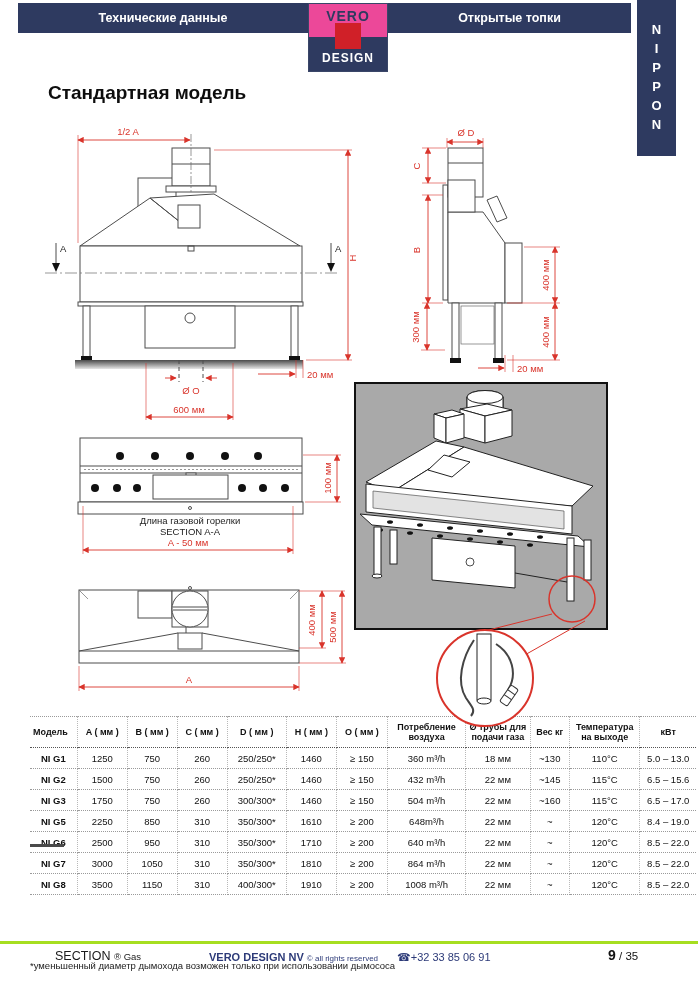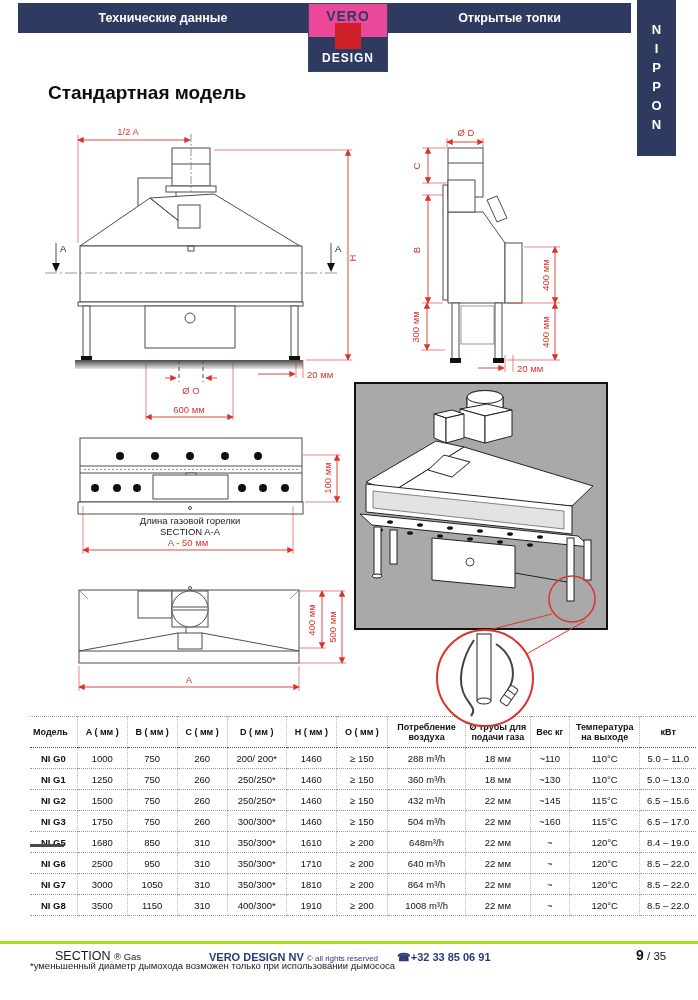"NI G0" tr { html: <tr> <td>NI G0</td> <td>1000</td> <td>750</td> <td>260</td> <td>200/ 200*</td> <td>1460</td> <td>≥ 150</td> <td>288 m³/h</td> <td>18 мм</td> <td>~110</td> <td>110°C</td> <td>5.0 – 11.0</td> </tr> -> none }
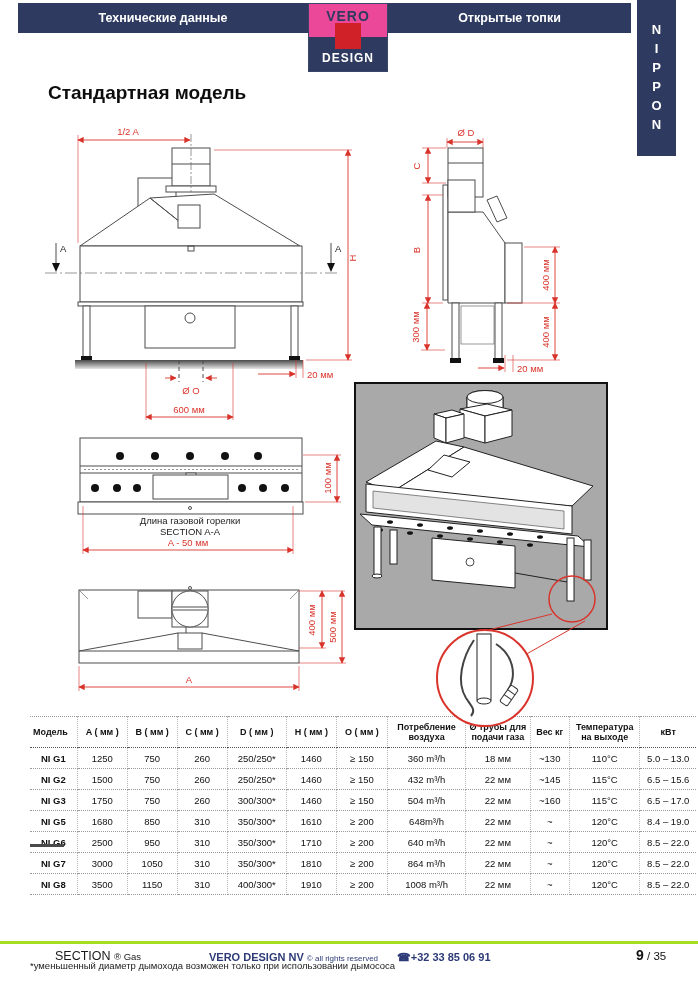"1680" td { text: 1680 -> 2250 }
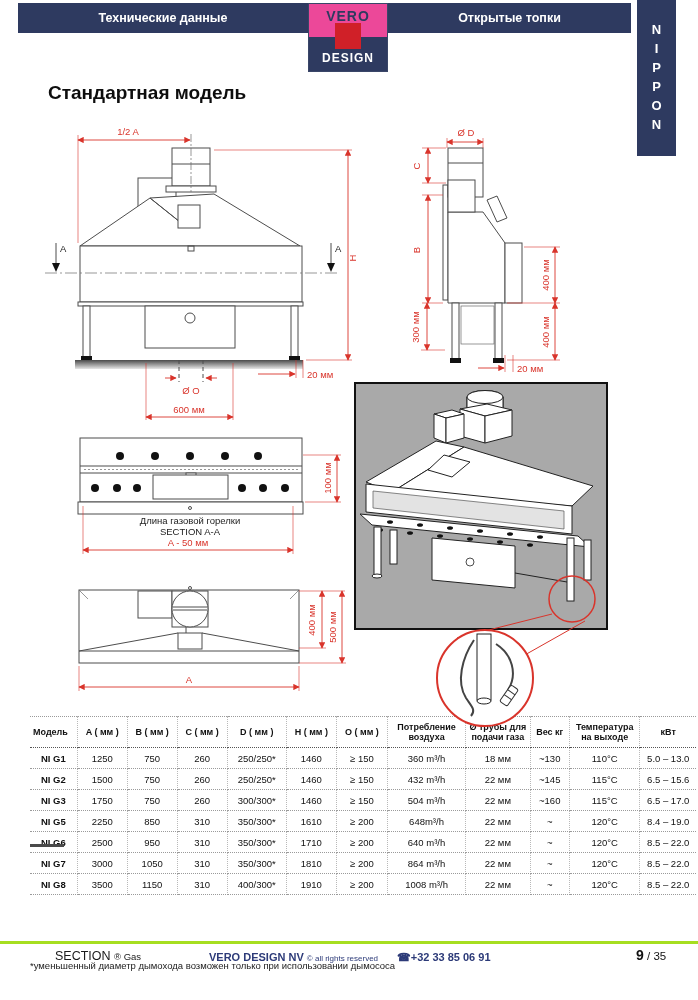"☎+32 33 85 06 91" .foot-phone { font-weight: bold -> normal }
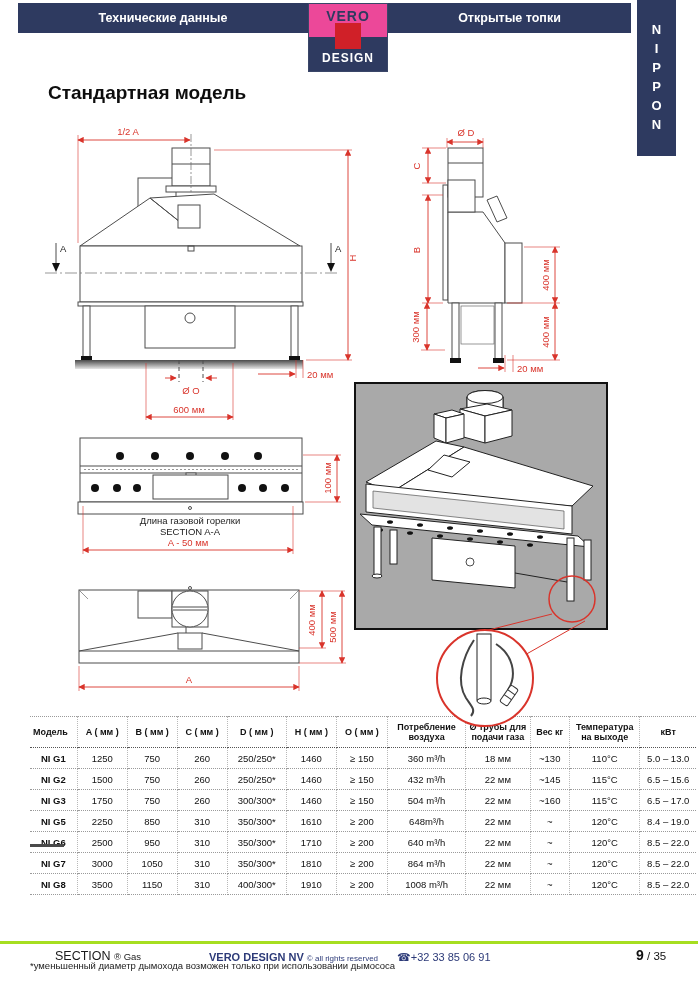"9 / 35" .foot-page { left: 636px -> 608px }
